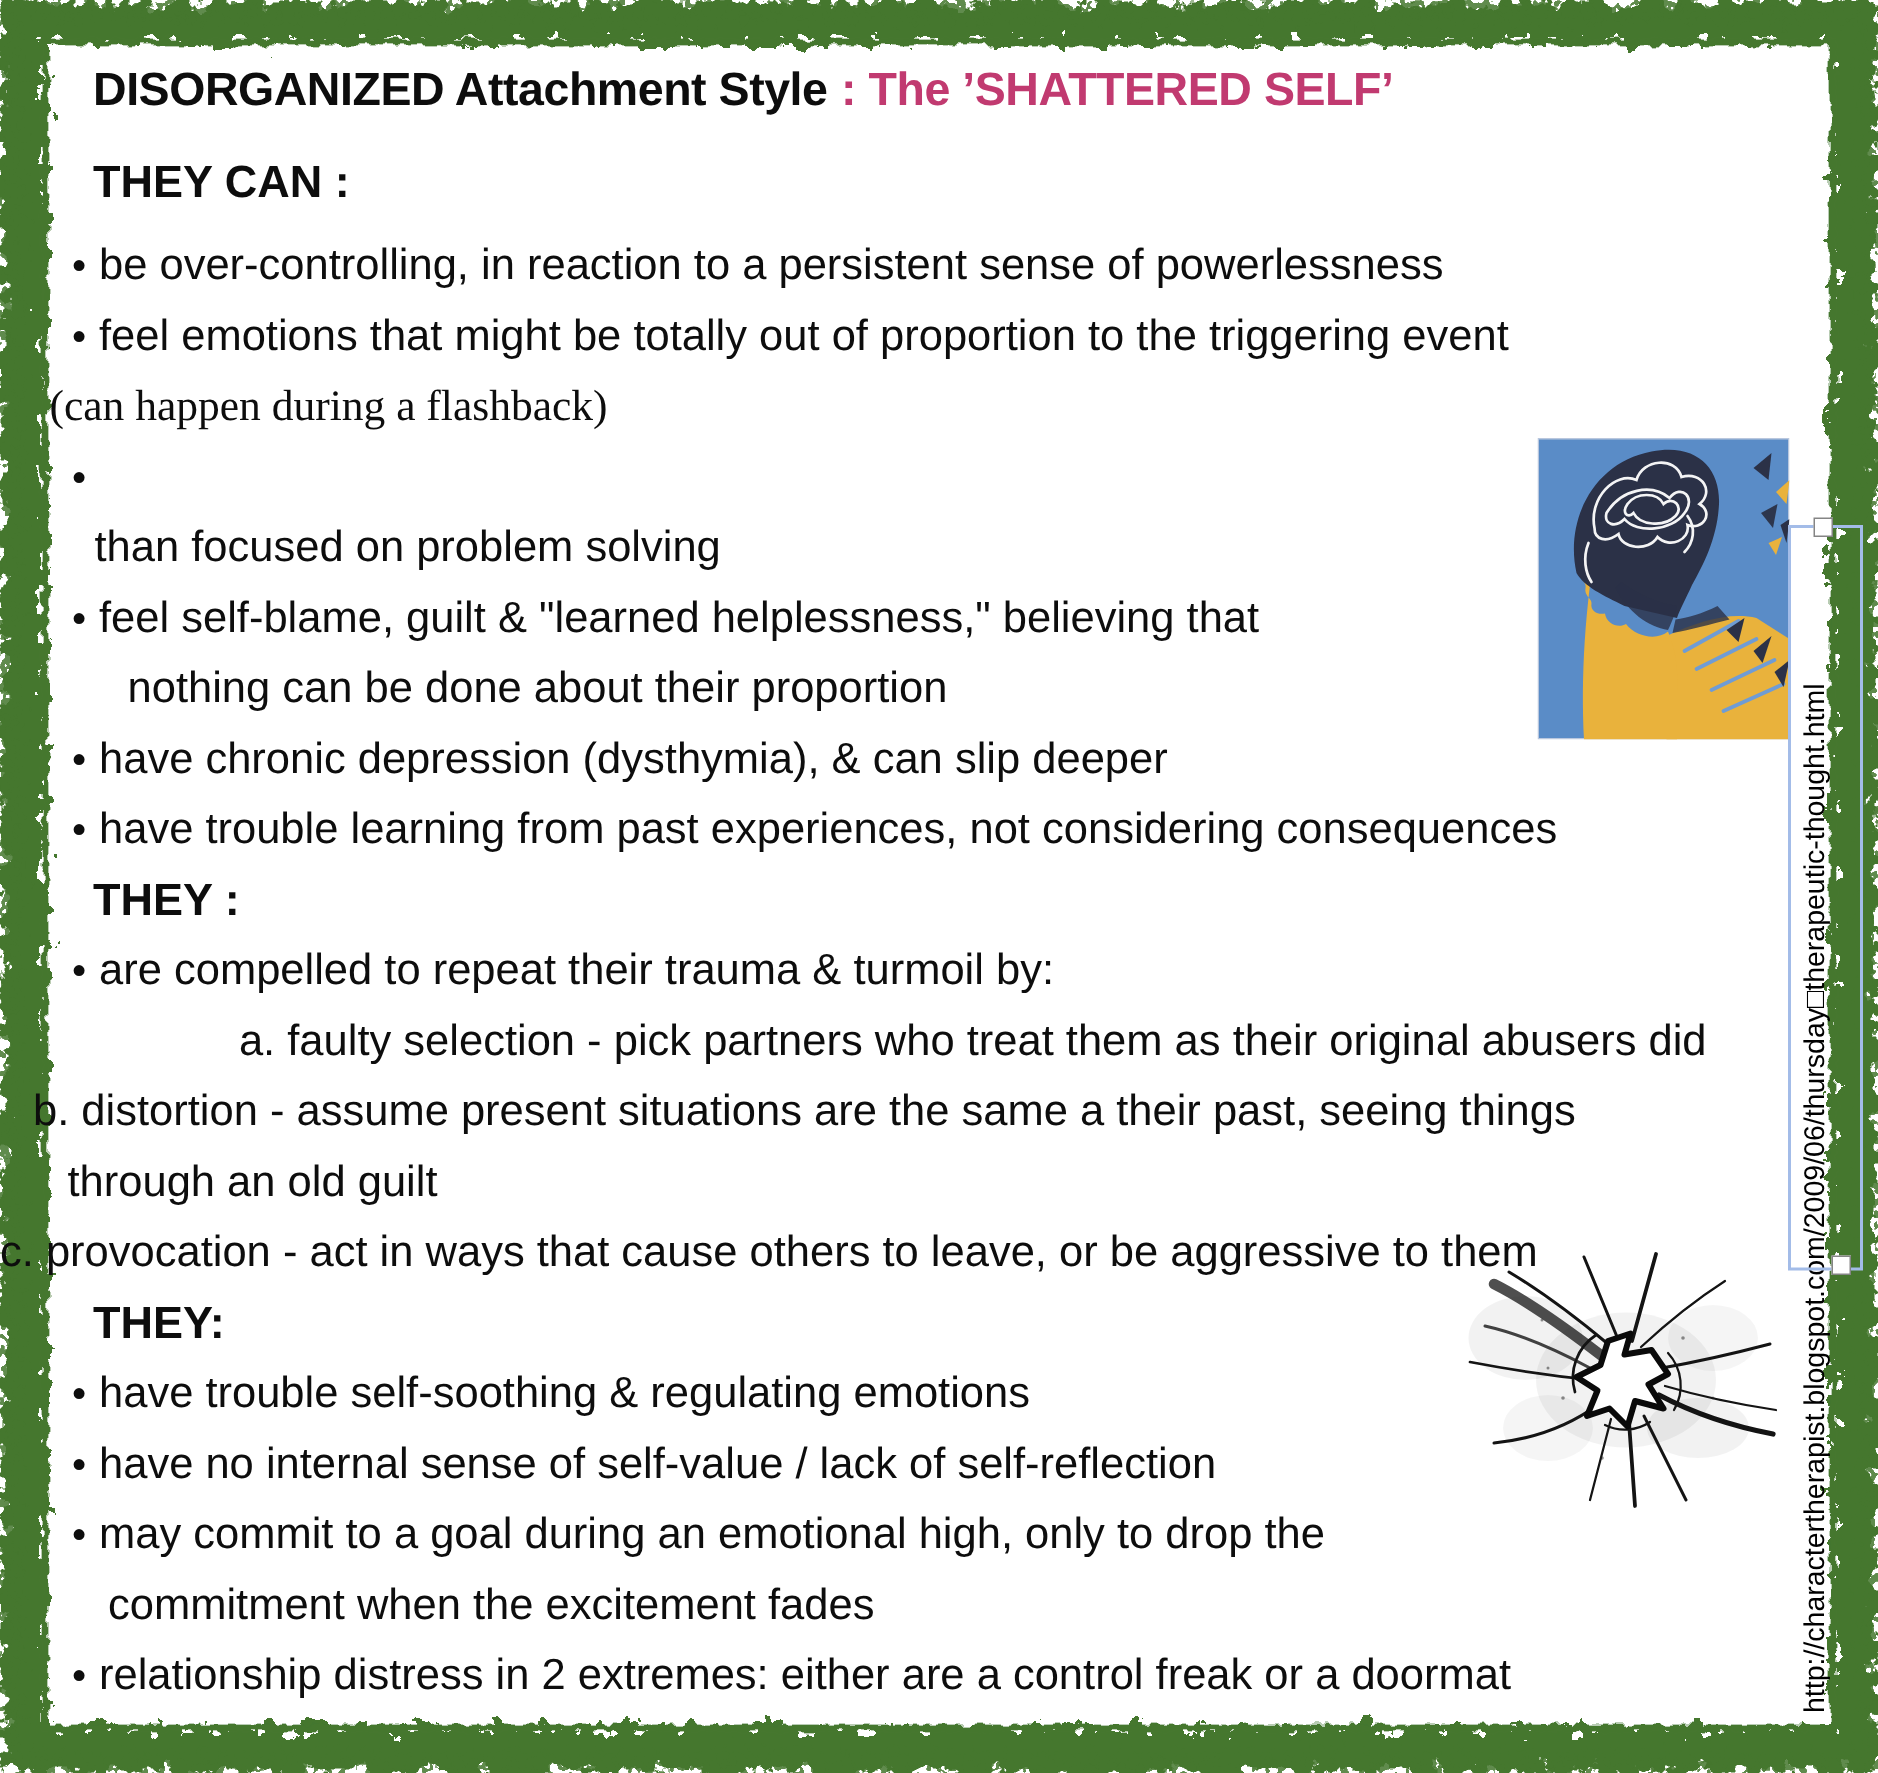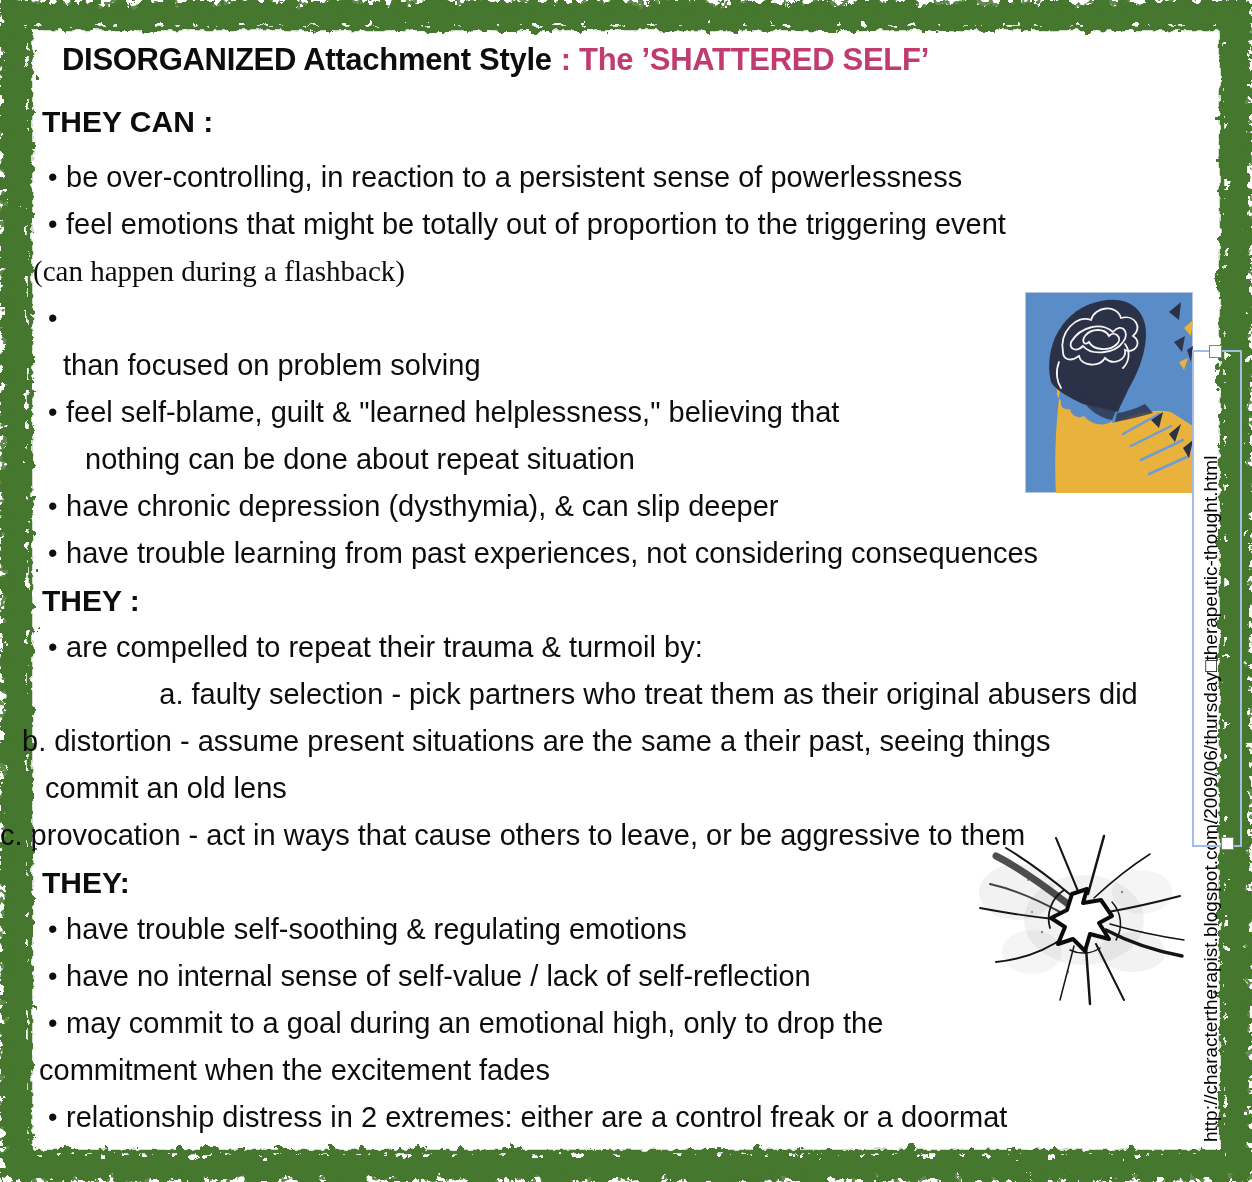"THEY CAN :" .line--heading { padding-left: 42px -> 62px }
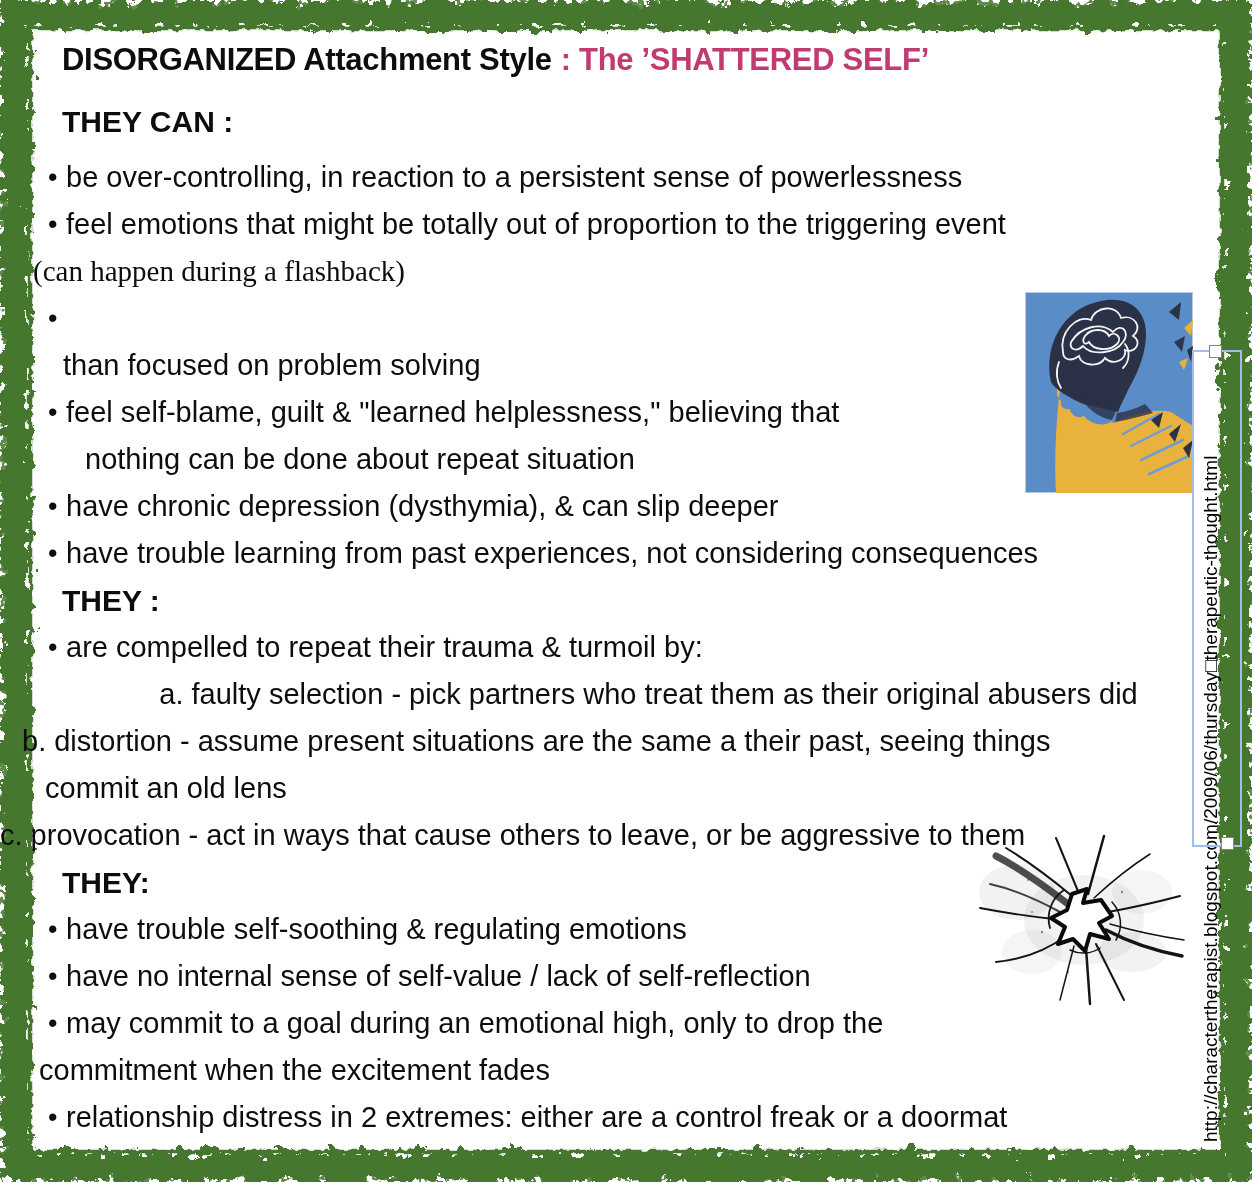"nothing can be done about" span { text: repeat situation -> their proportion }
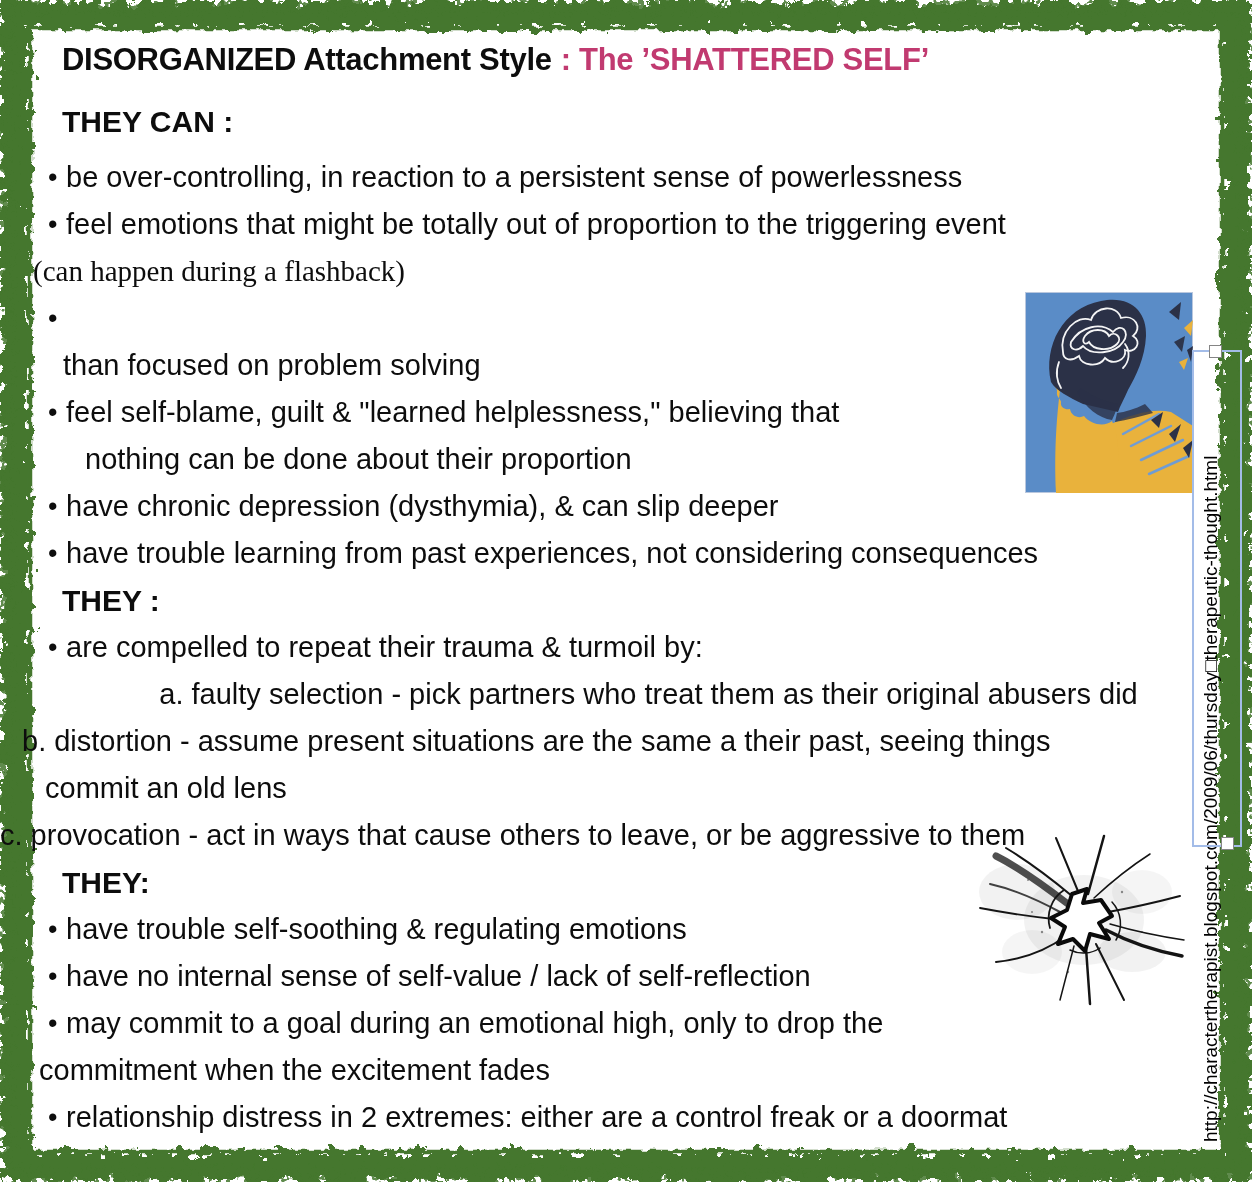"commit an old lens" span { text: commit an old lens -> through an old guilt }
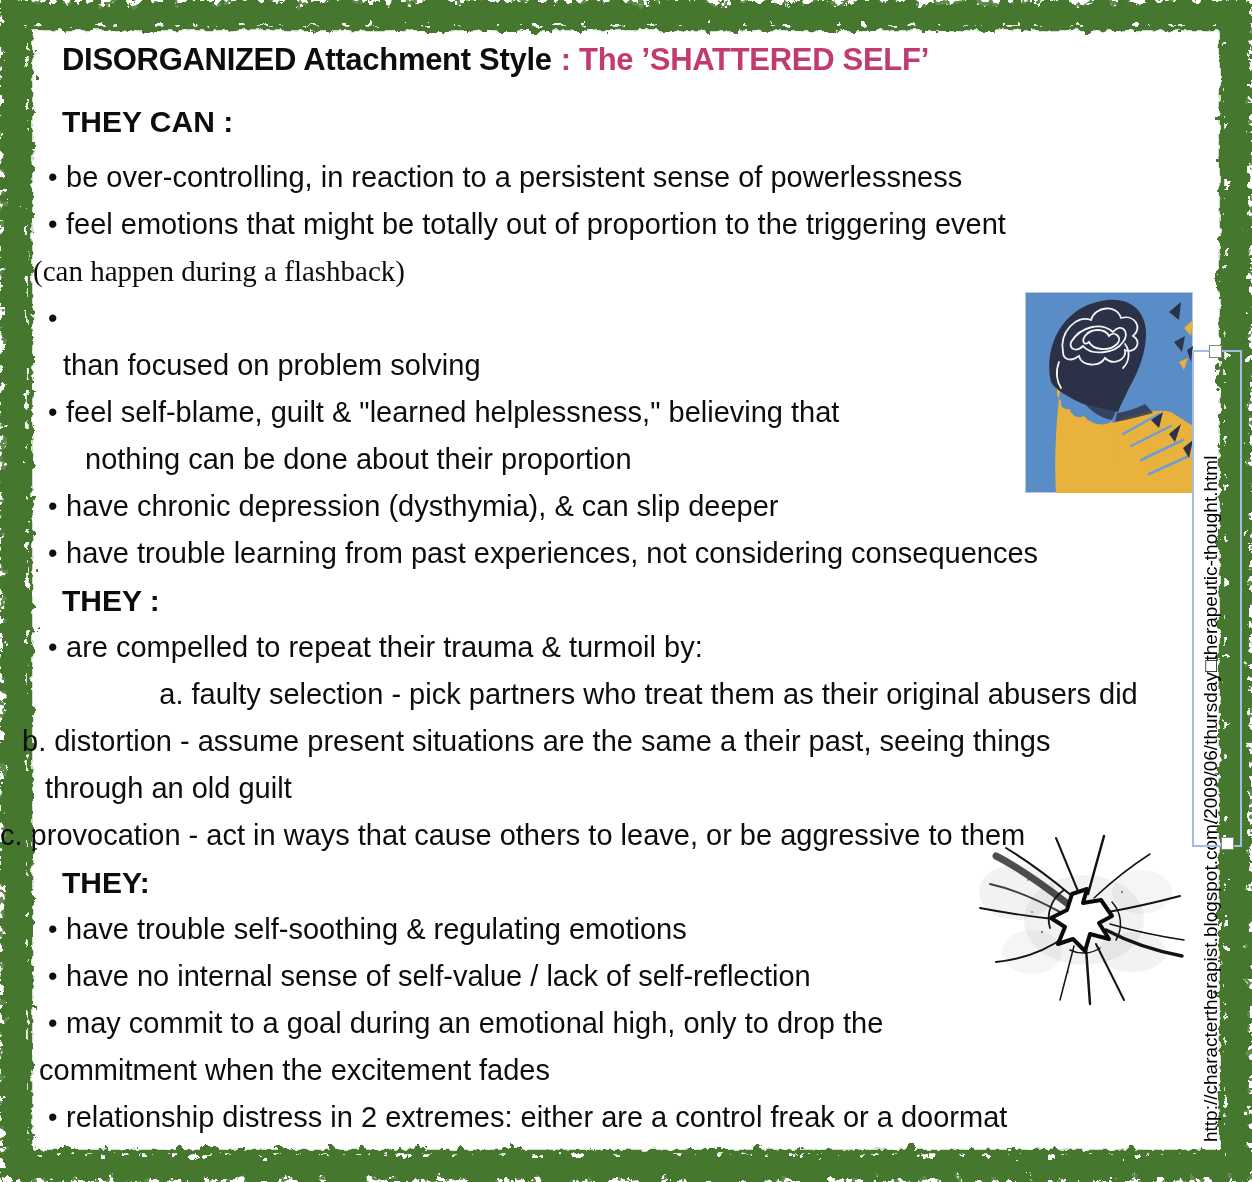"commitment when the excitement fades" div.line { padding-left: 39px -> 72px }
